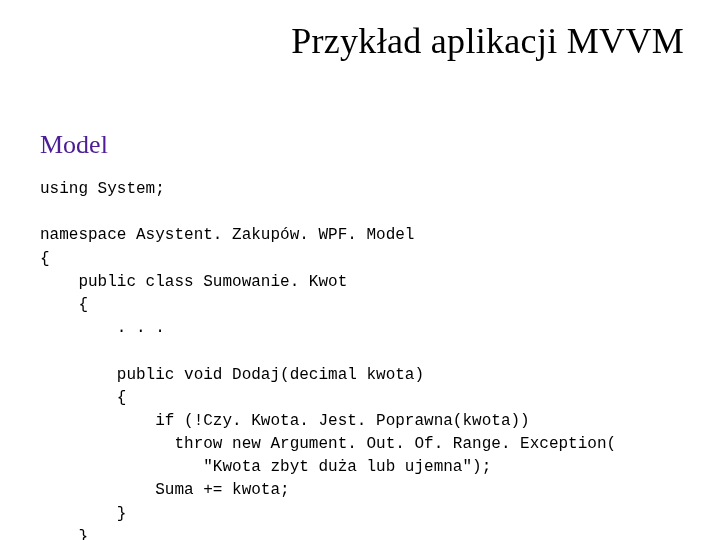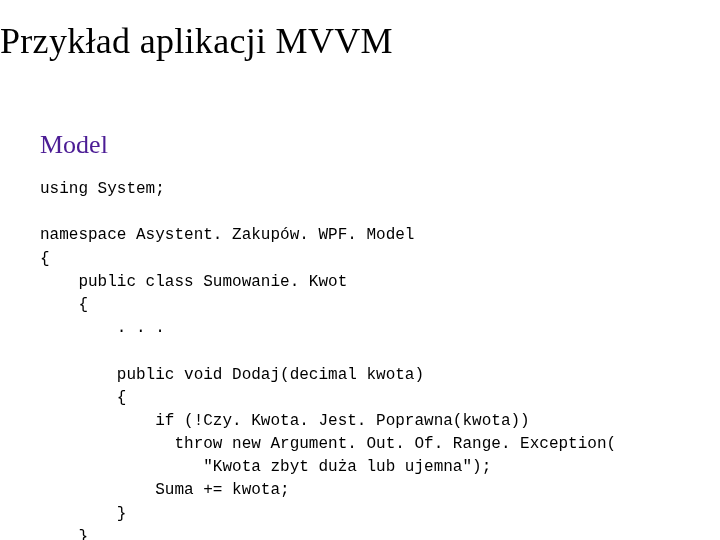"Przykład aplikacji MVVM" .title { text-align: left -> right }
